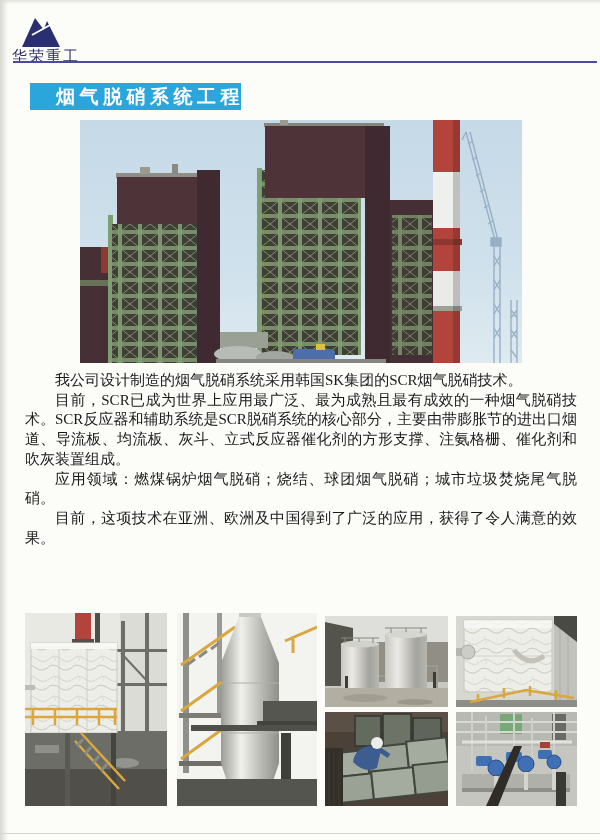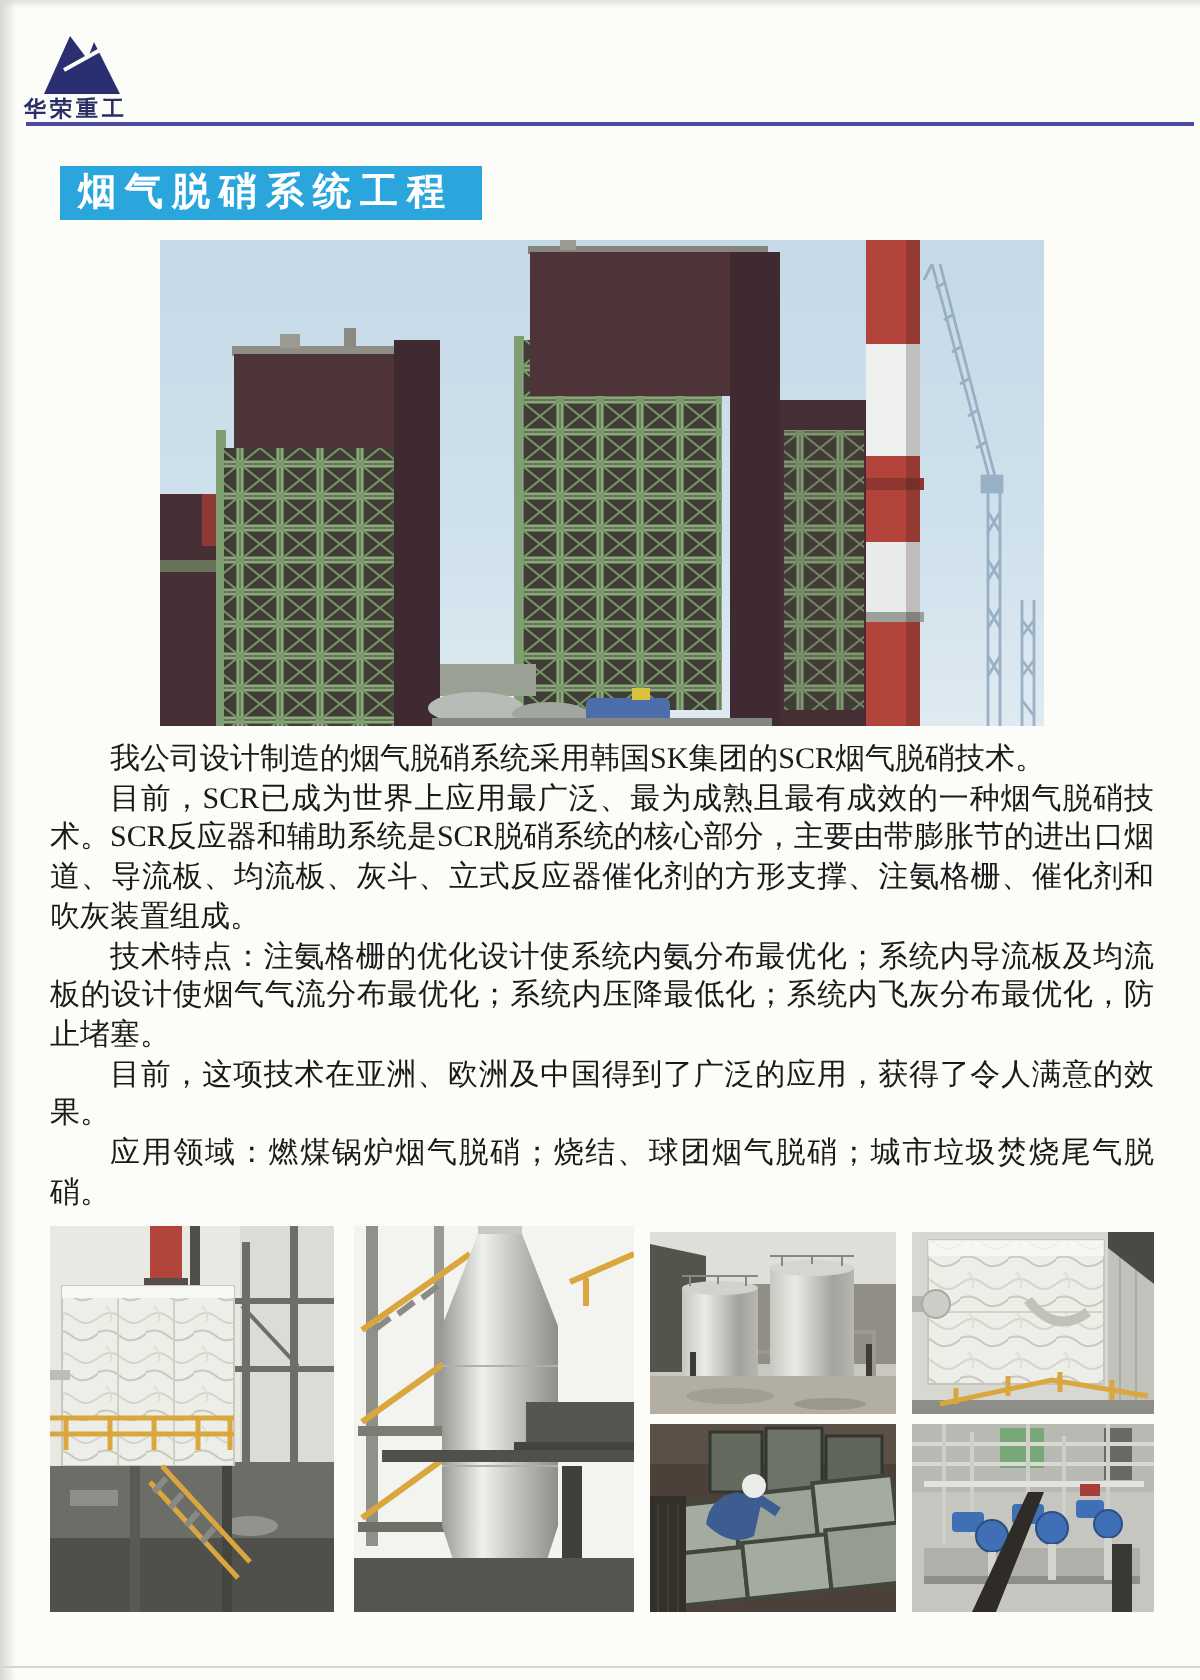"华荣重工" .logo-cap { font-size: 11px -> 15px; font-weight: bold -> normal }
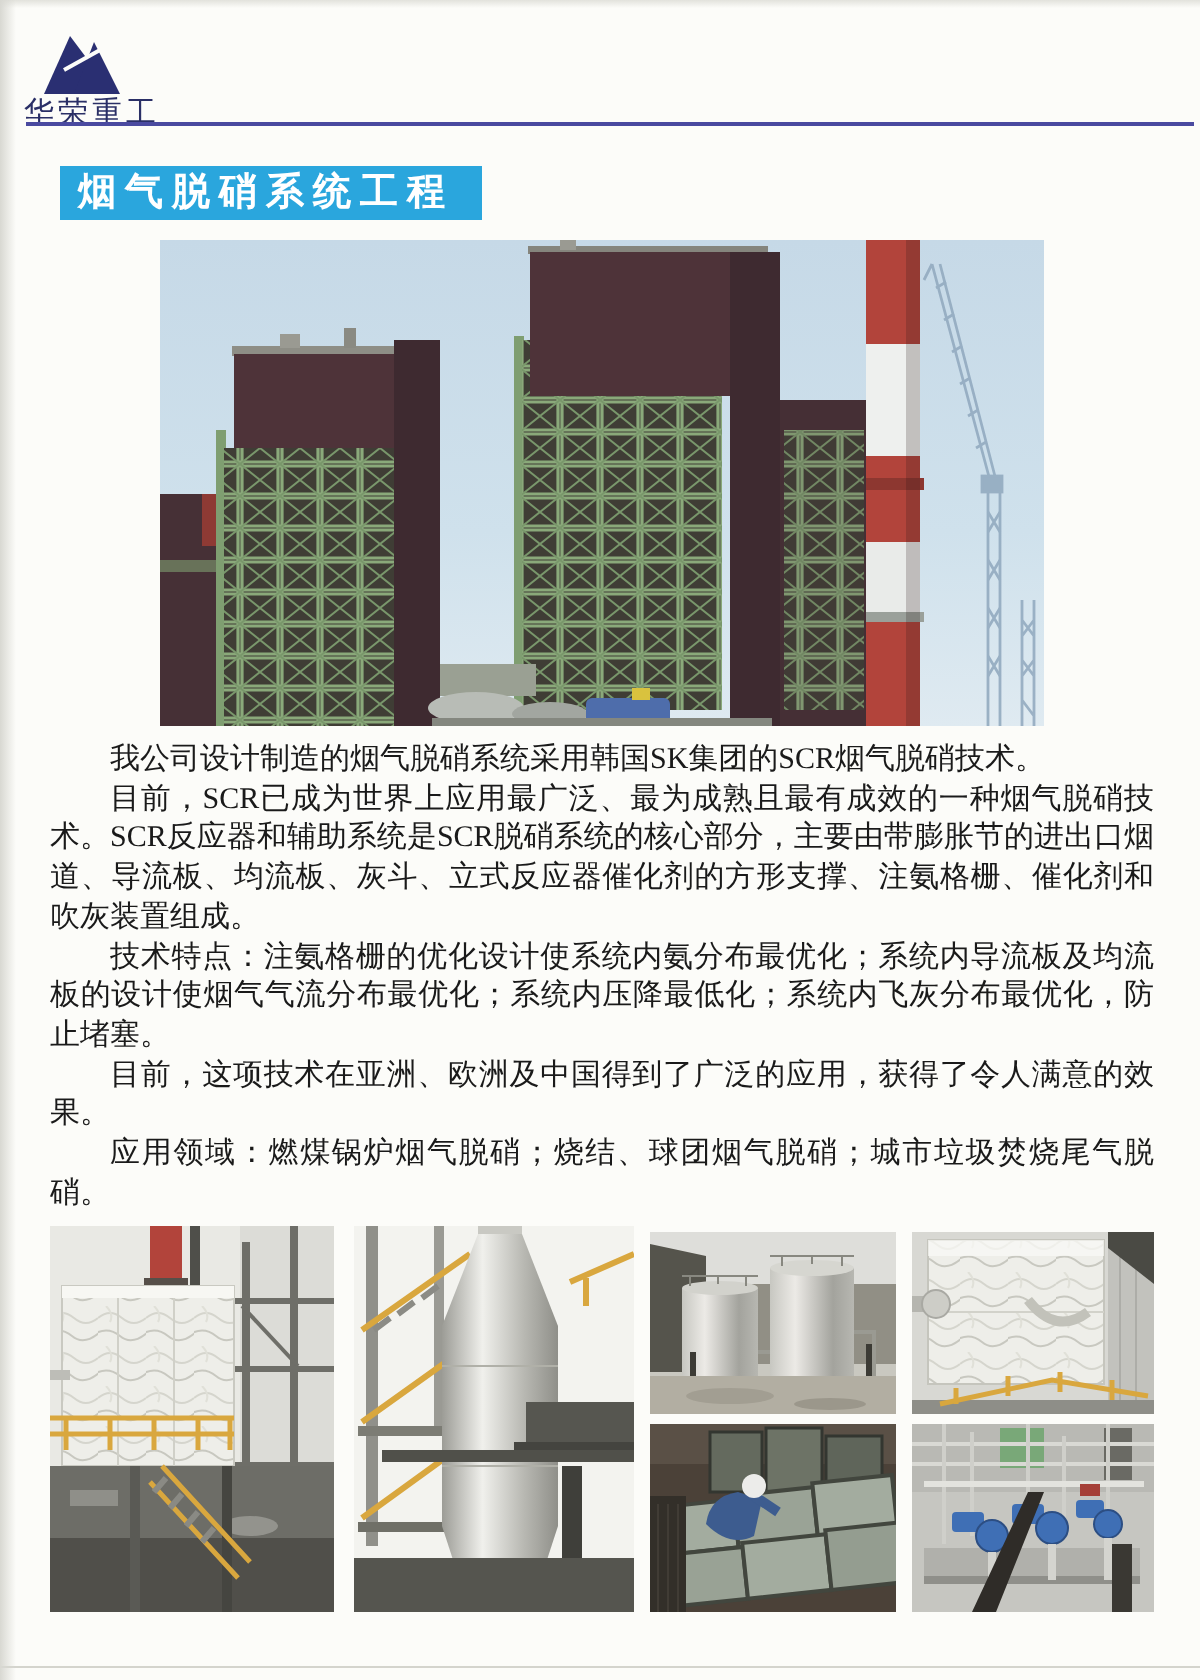"烟气脱硝系统工程" .banner span { padding-left: 9px -> 26px }
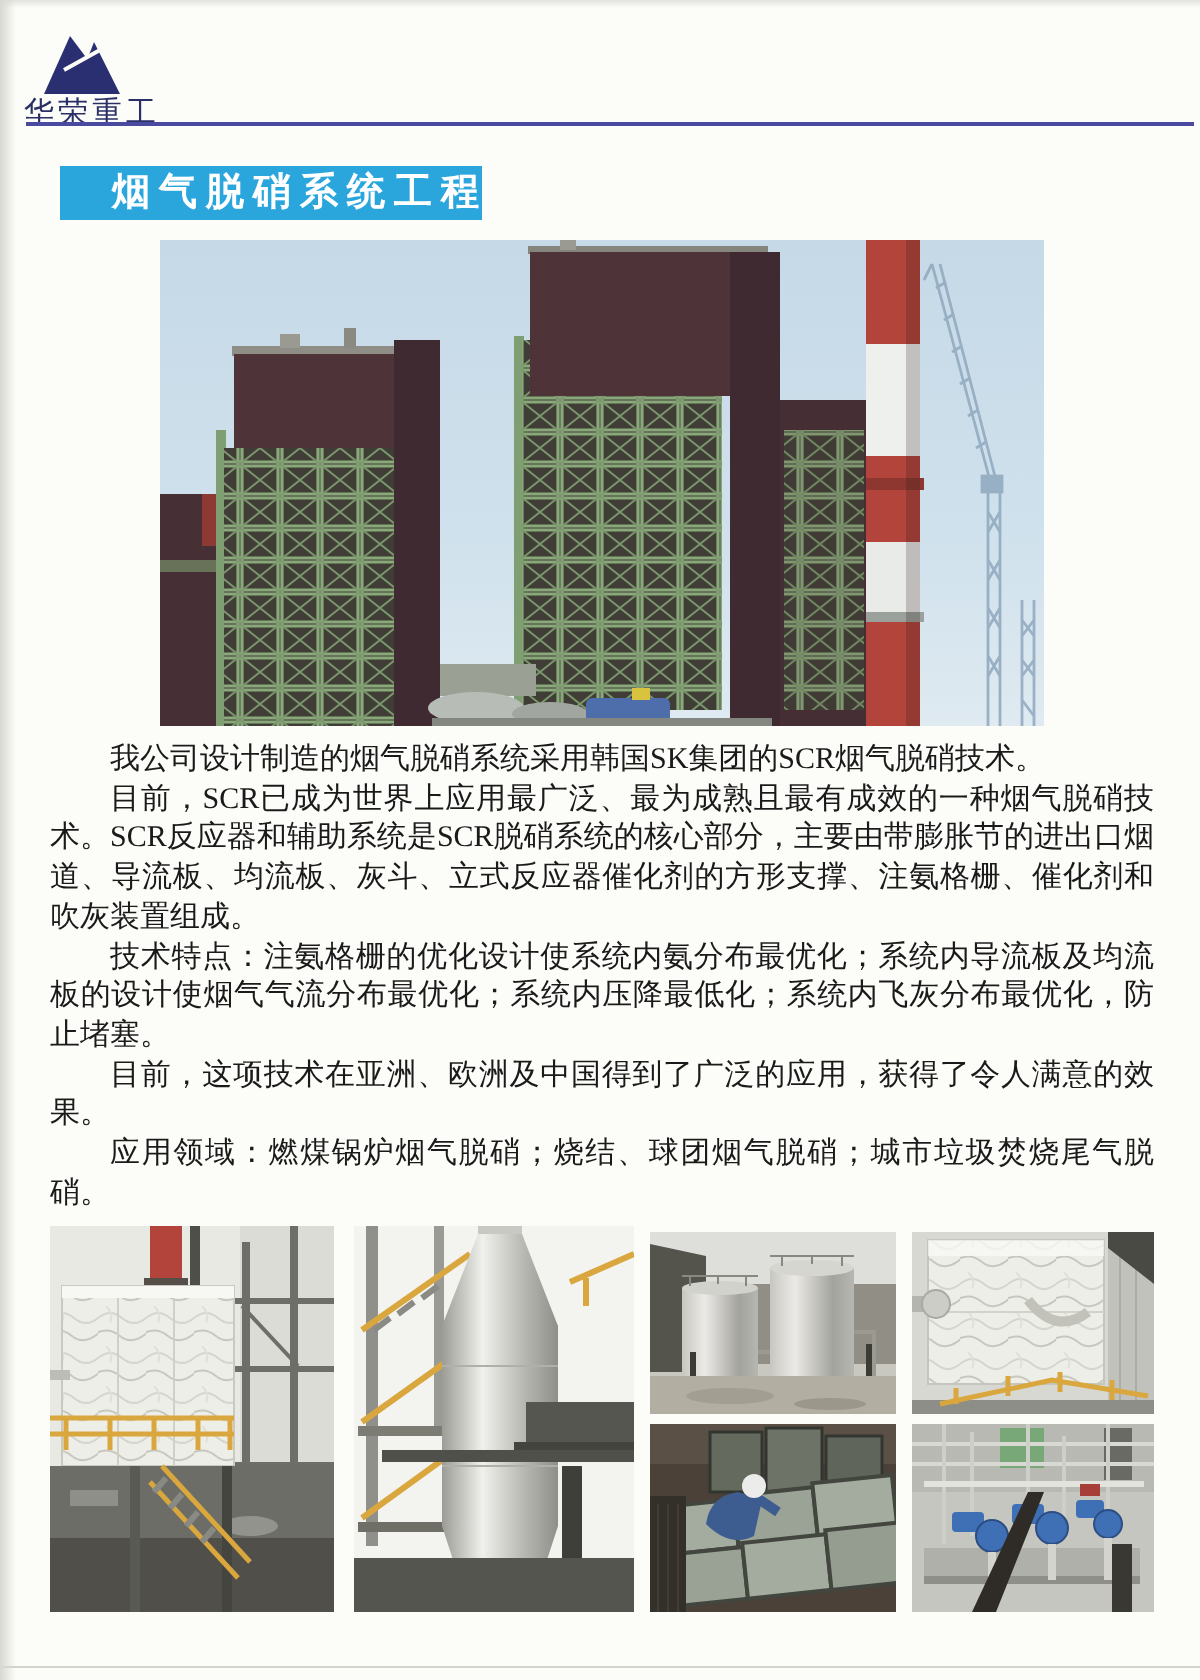"技术特点：注氨格栅的优化设计使系统内氨分布最优化；系统内导流板及均流板的设计使烟" p { html: <p>技术特点：注氨格栅的优化设计使系统内氨分布最优化；系统内导流板及均流板的设计使烟气气流分布最优化；系统内压降最低化；系统内飞灰分布最优化，防止堵塞。</p> -> none }
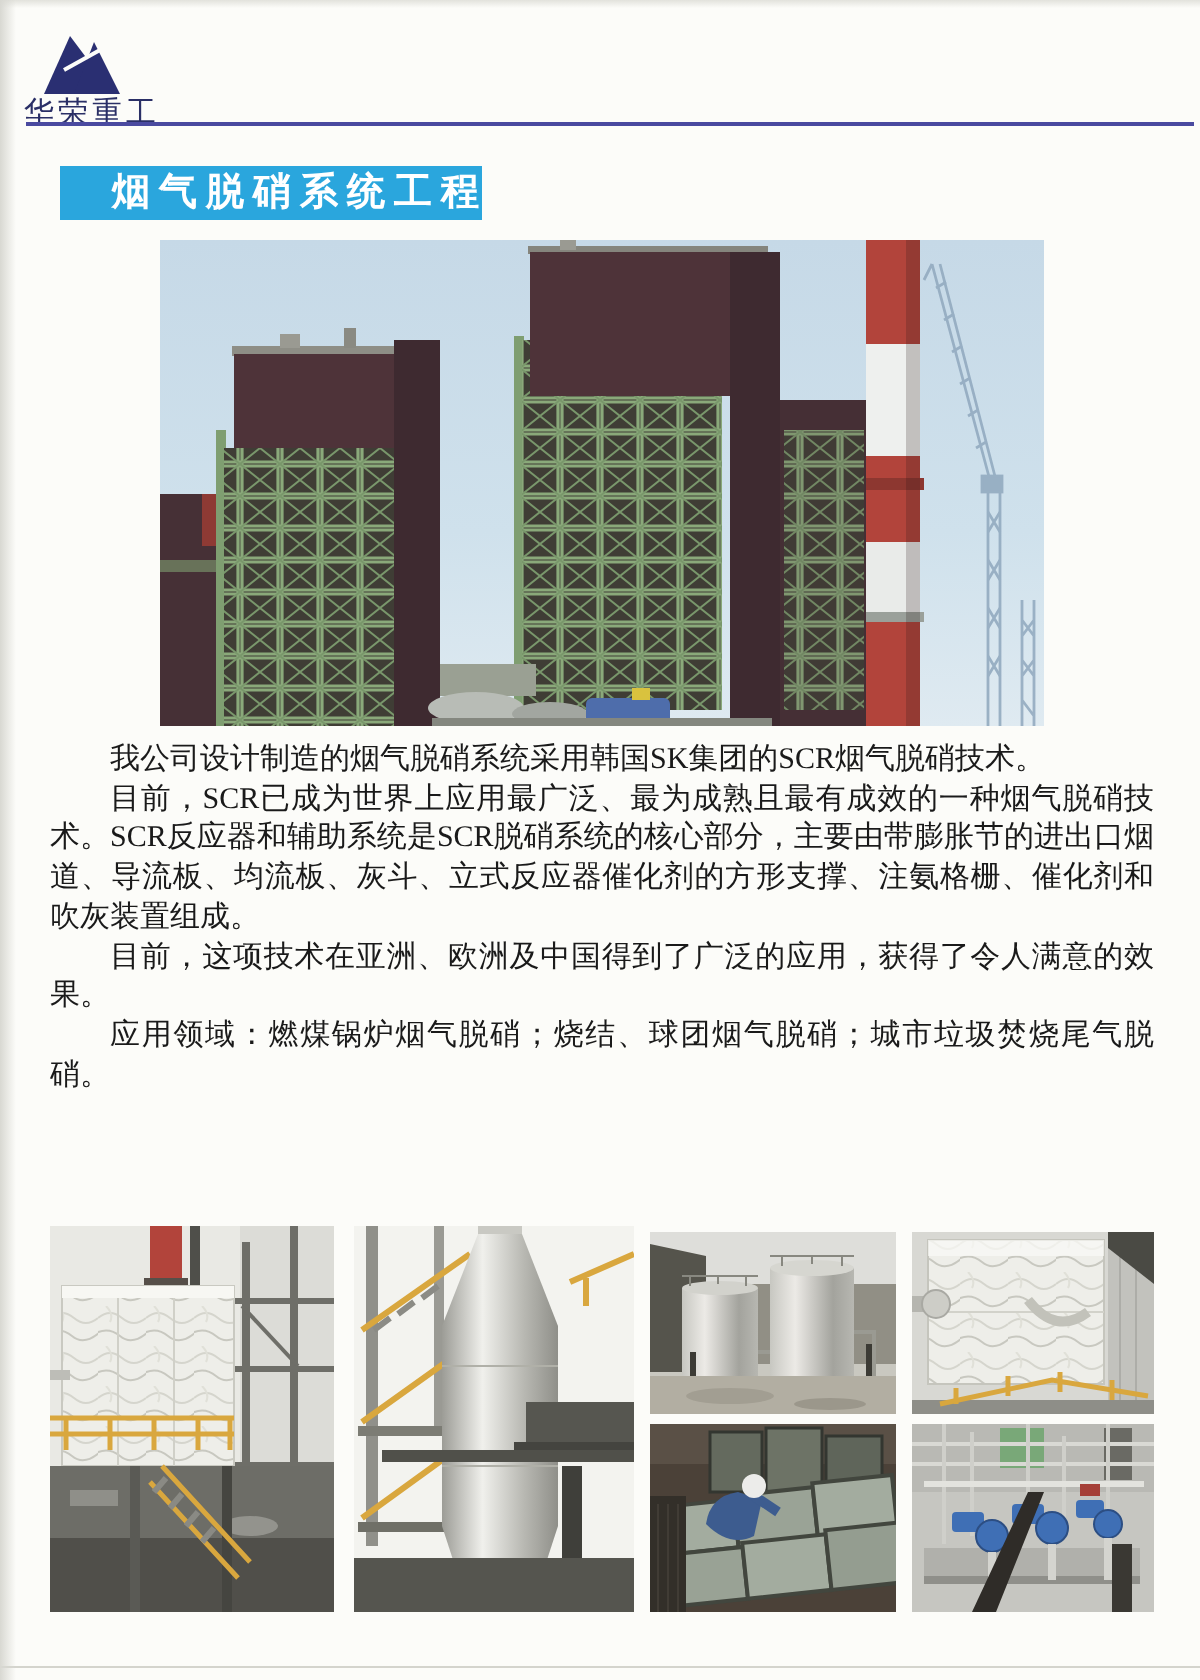"目前，这项技术在亚洲、欧洲及中国得到了广泛的应用，获得了令人满意的效果。" p { order: before "应用领域：燃煤锅炉烟气脱硝；烧结、球团烟气脱硝；城市垃圾焚烧尾气脱硝。" -> after "应用领域：燃煤锅炉烟气脱硝；烧结、球团烟气脱硝；城市垃圾焚烧尾气脱硝。" }
